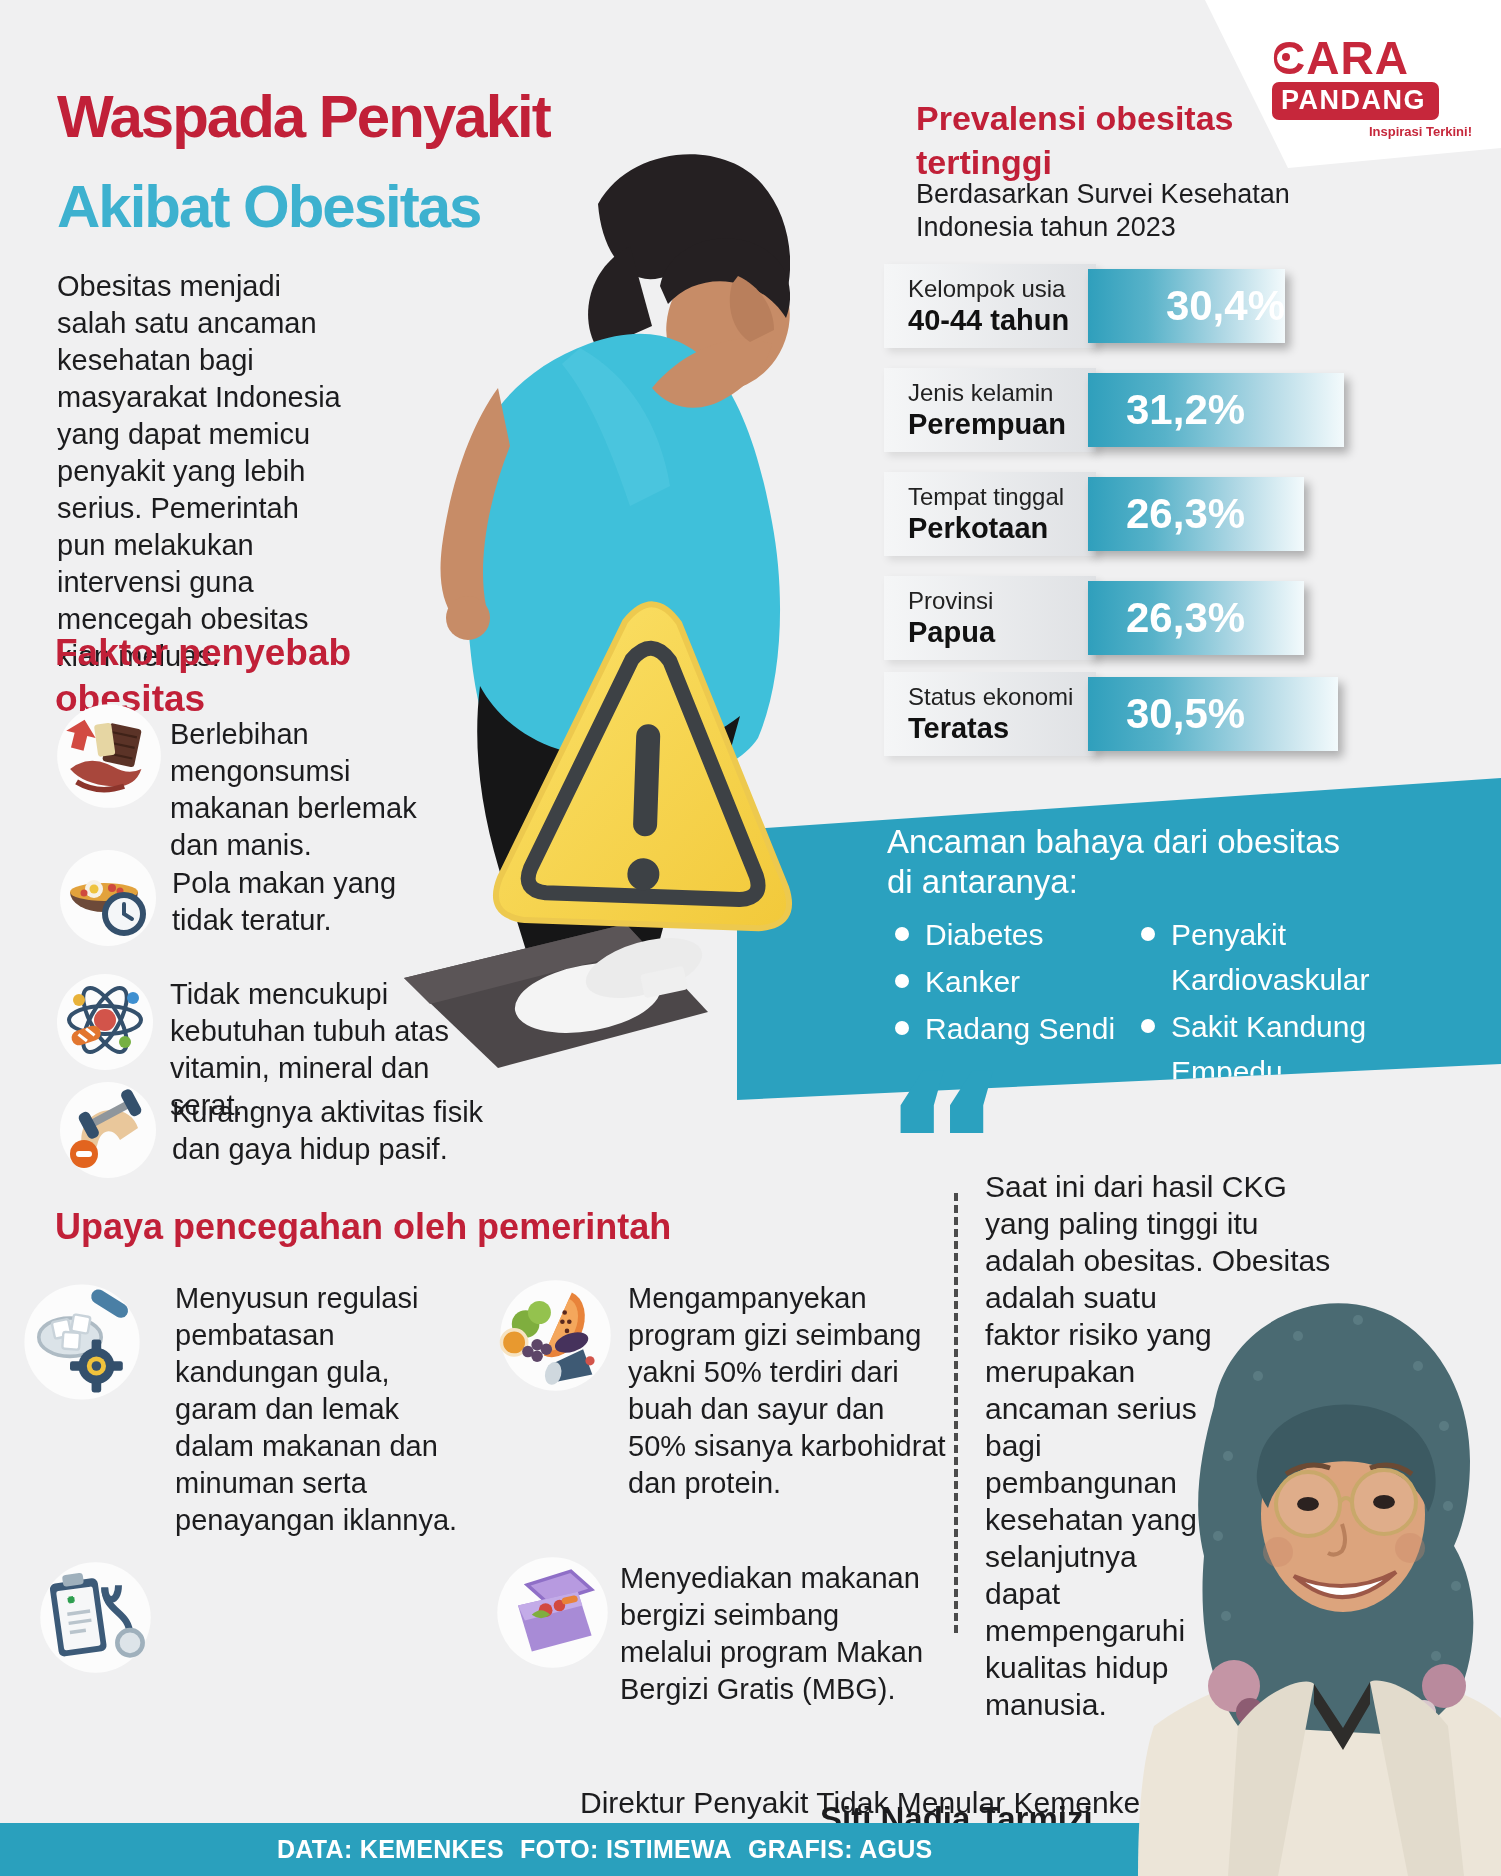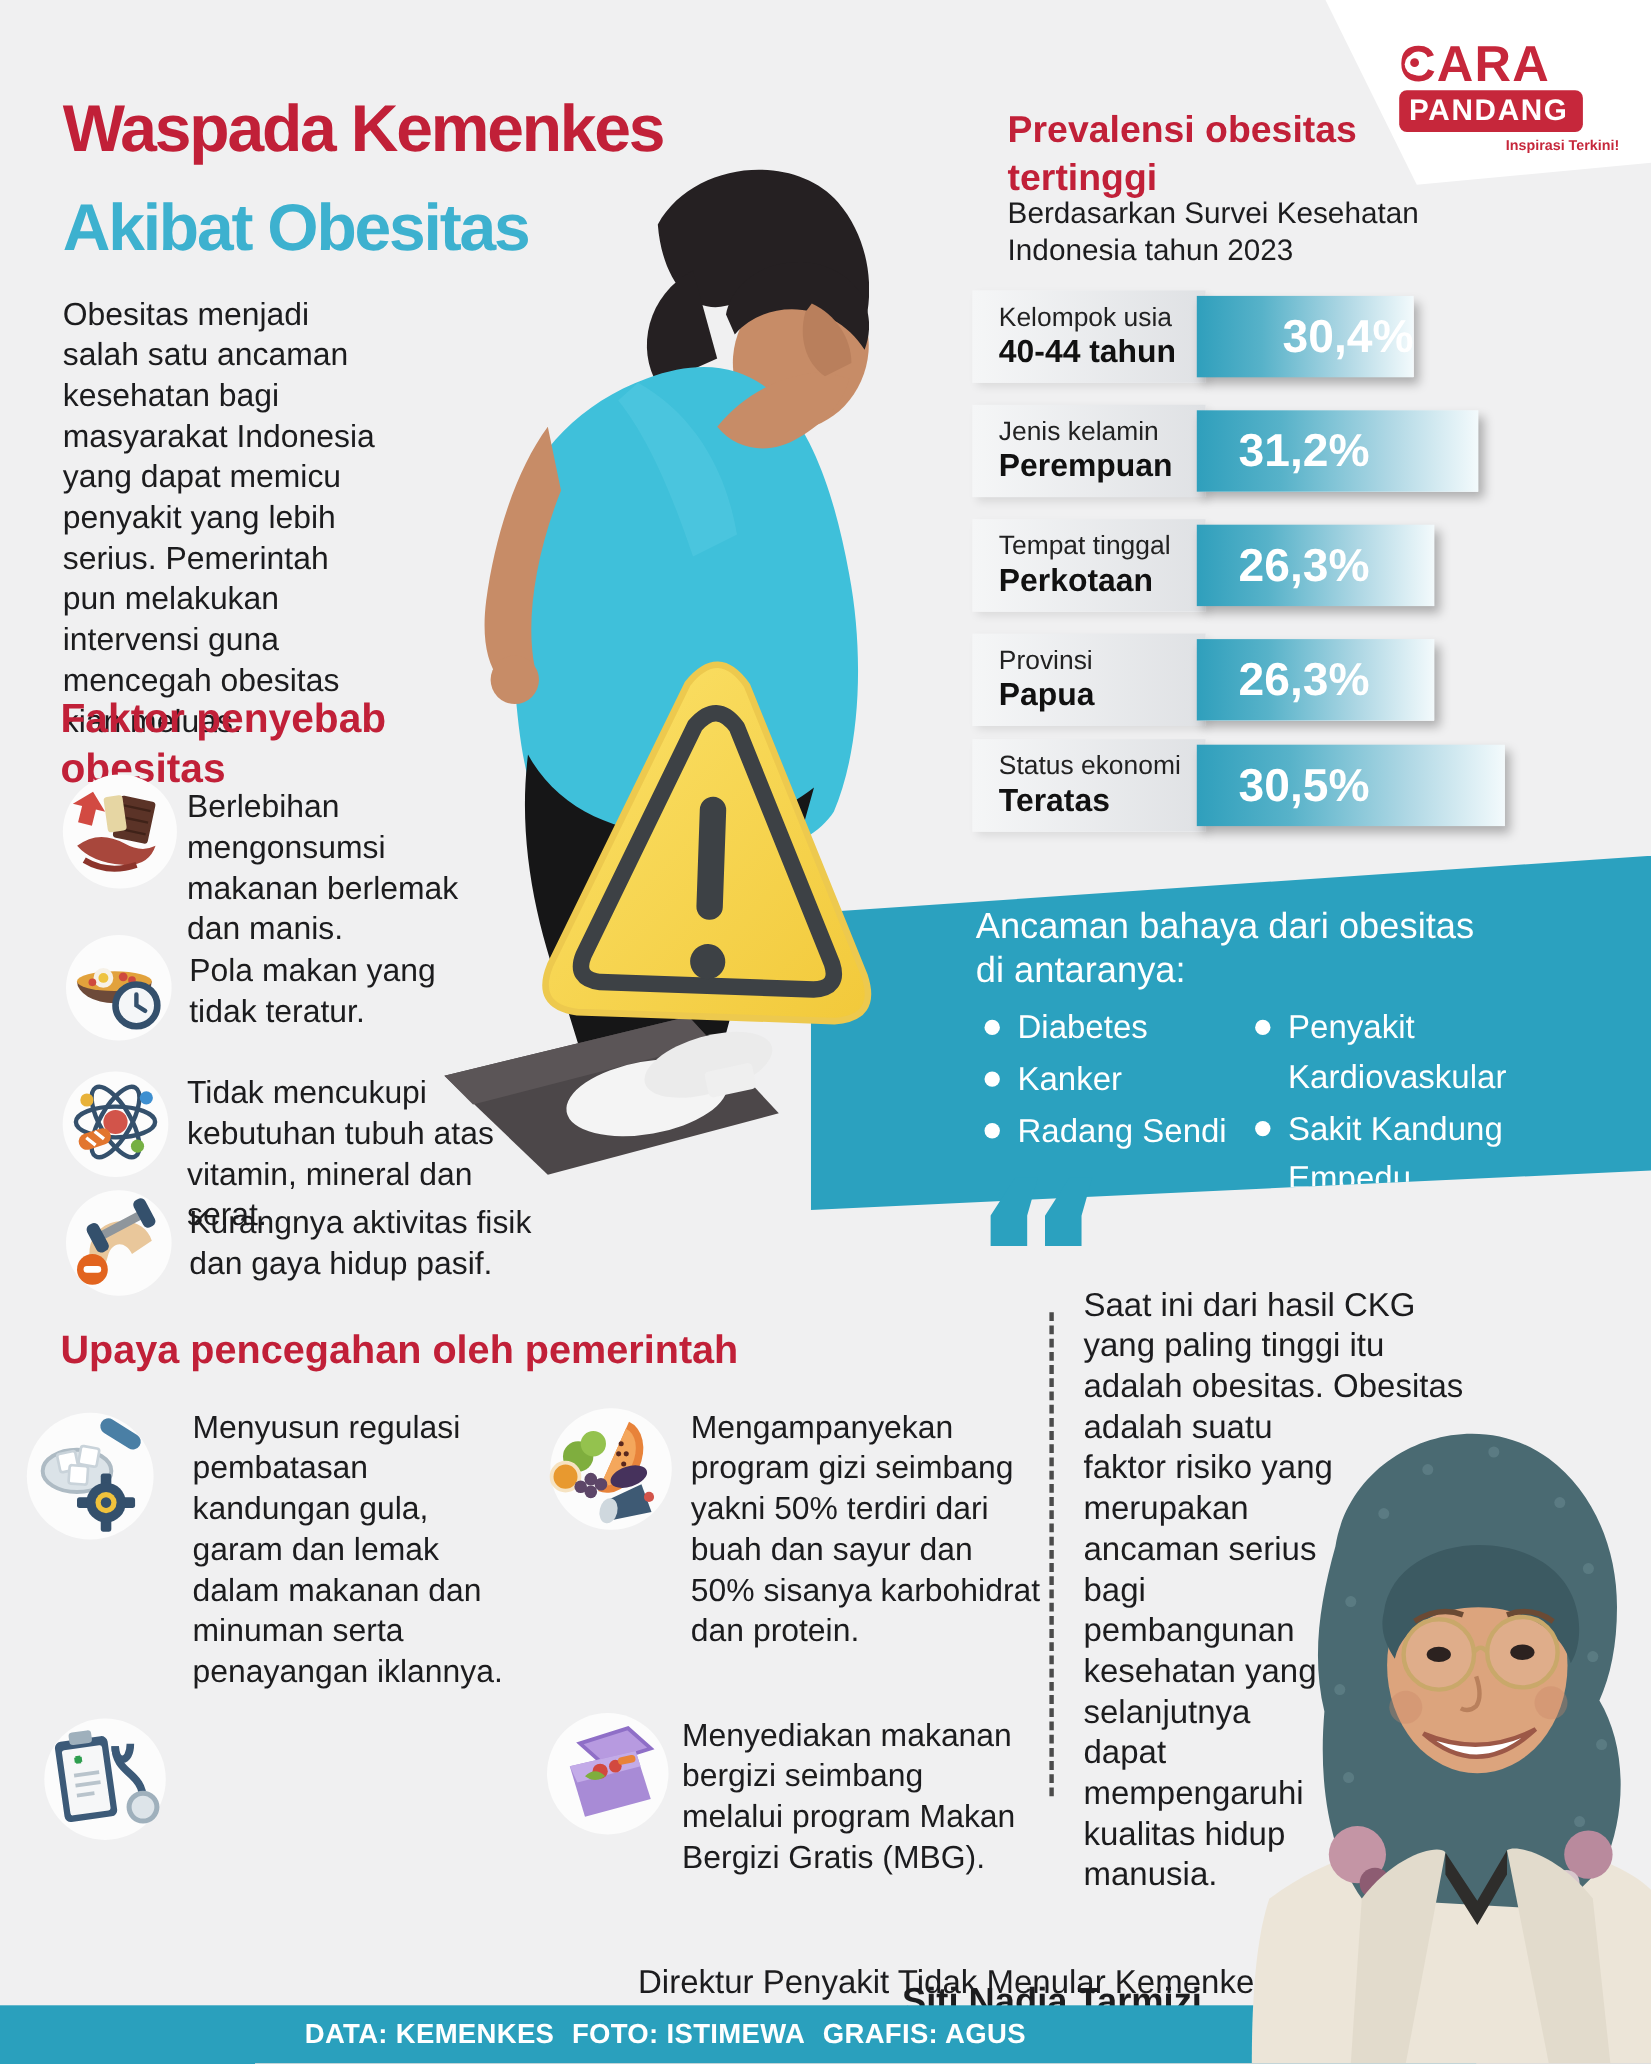"Waspada Kemenkes" div.l1 { text: Kemenkes -> Penyakit }
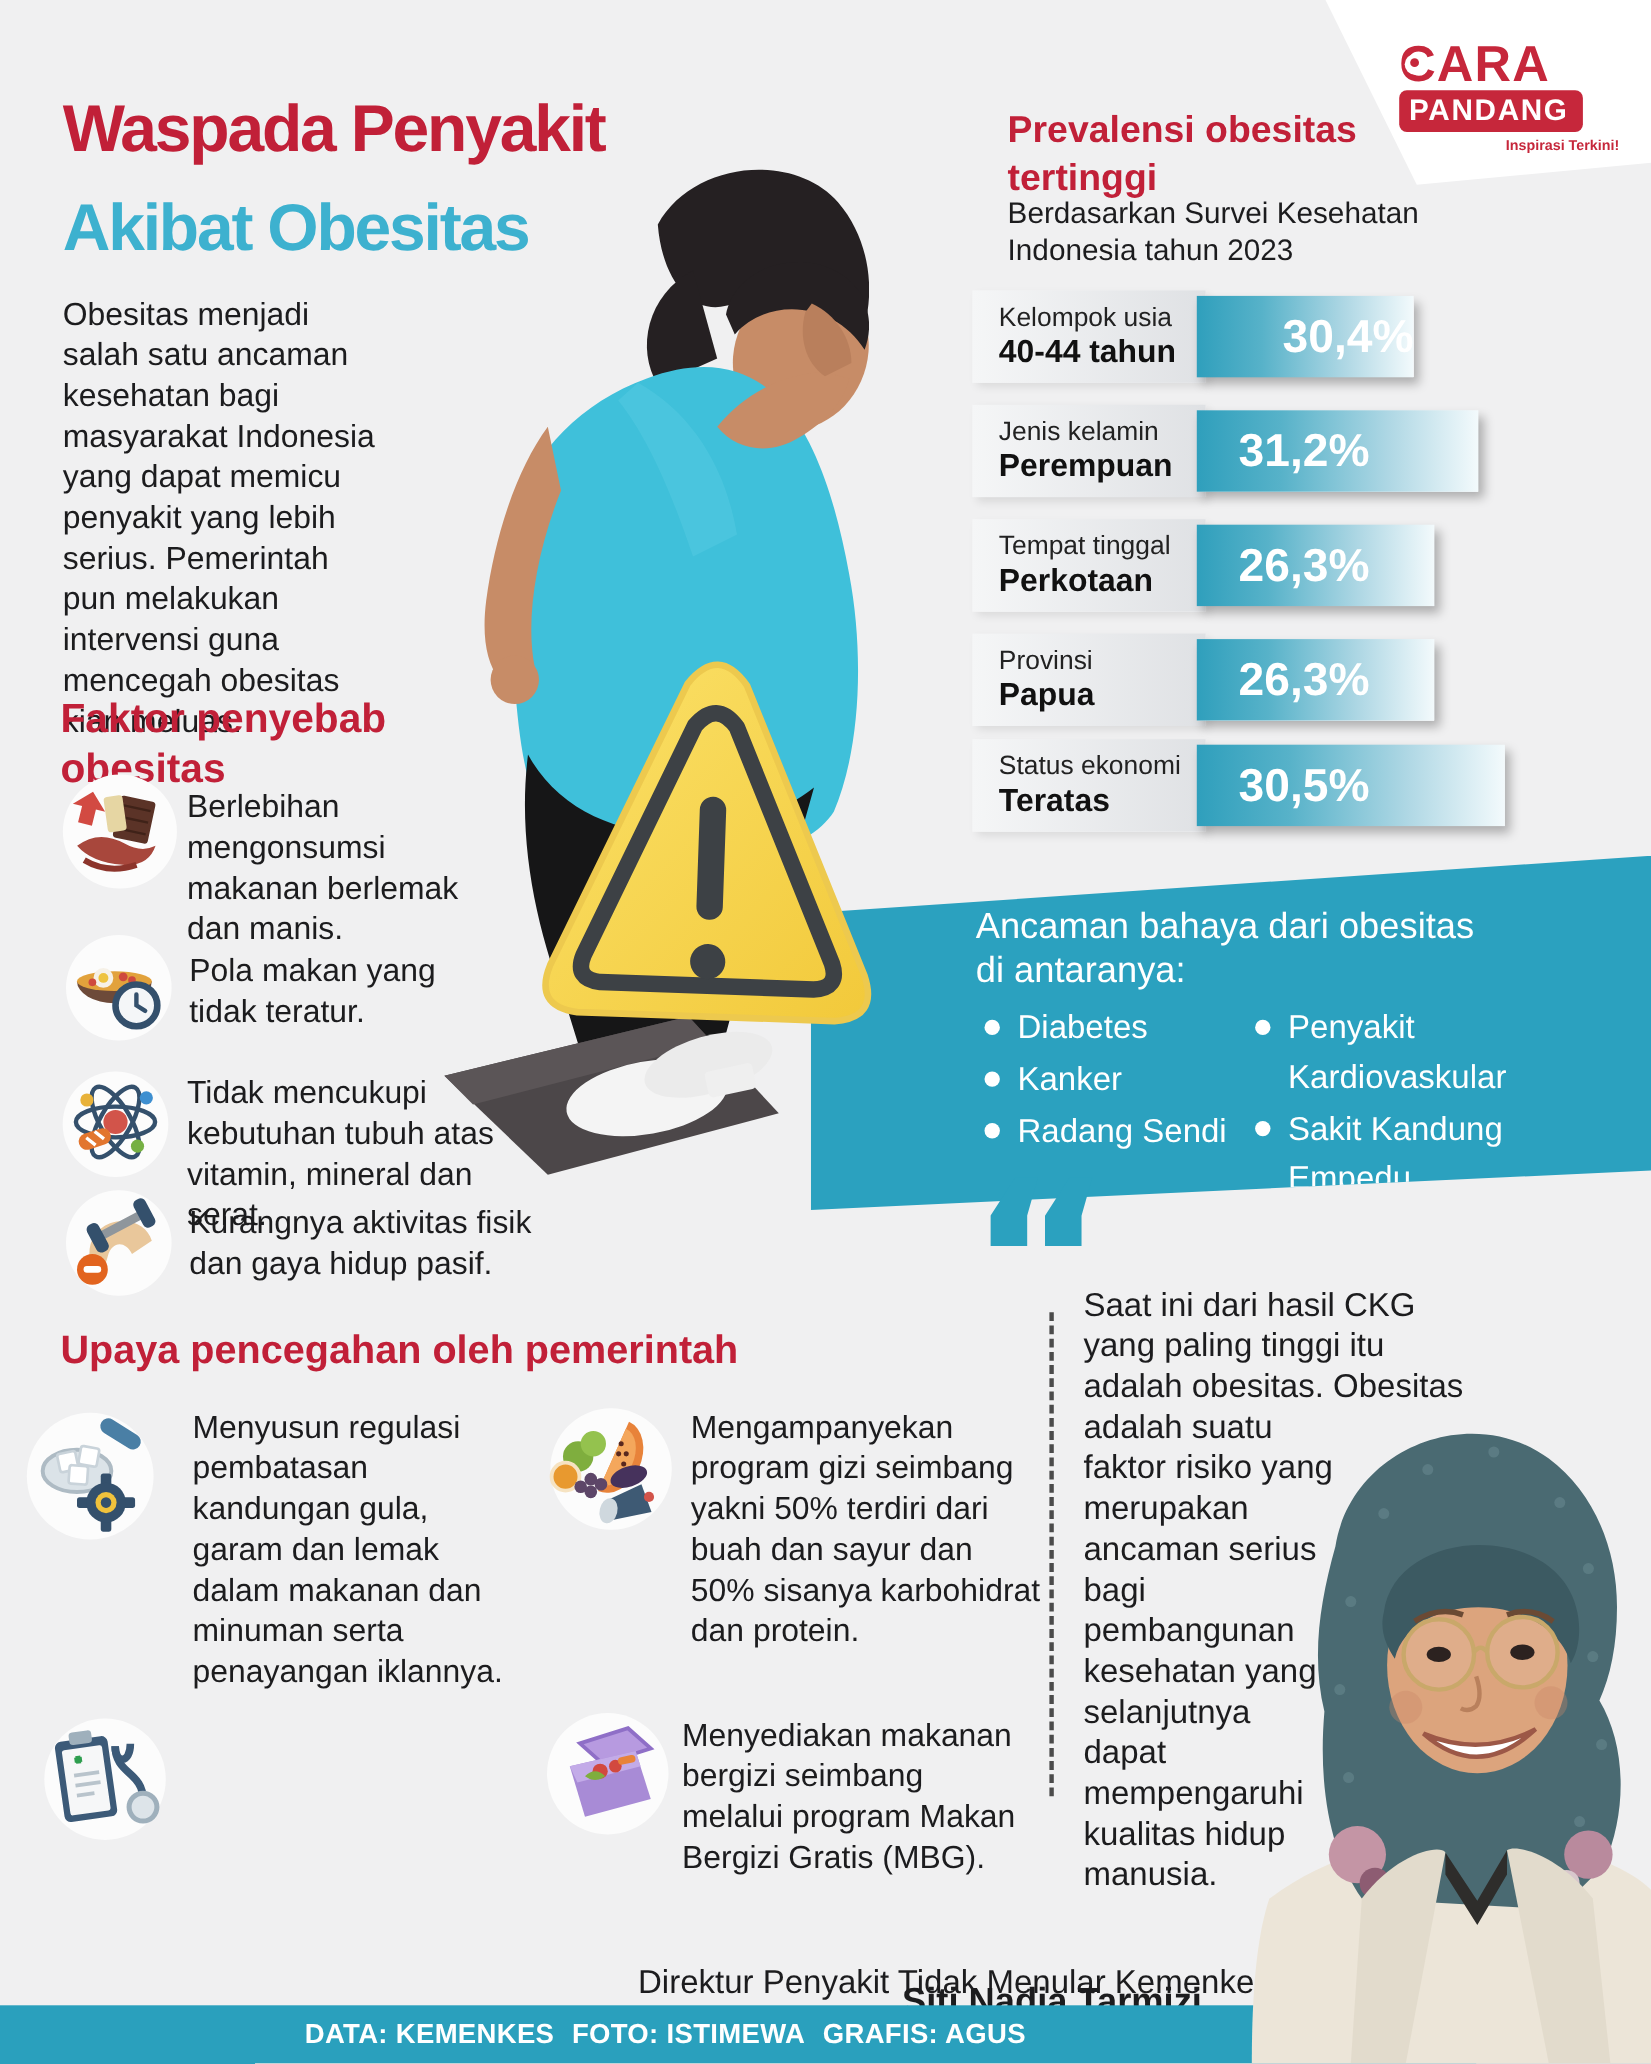"30,5%" div.pbar { width: 280px -> 250px }
